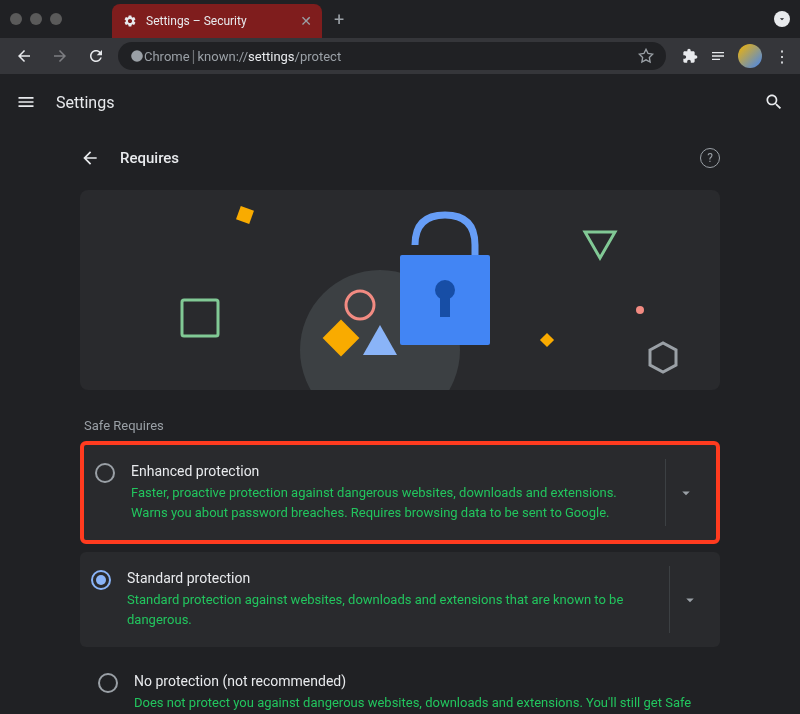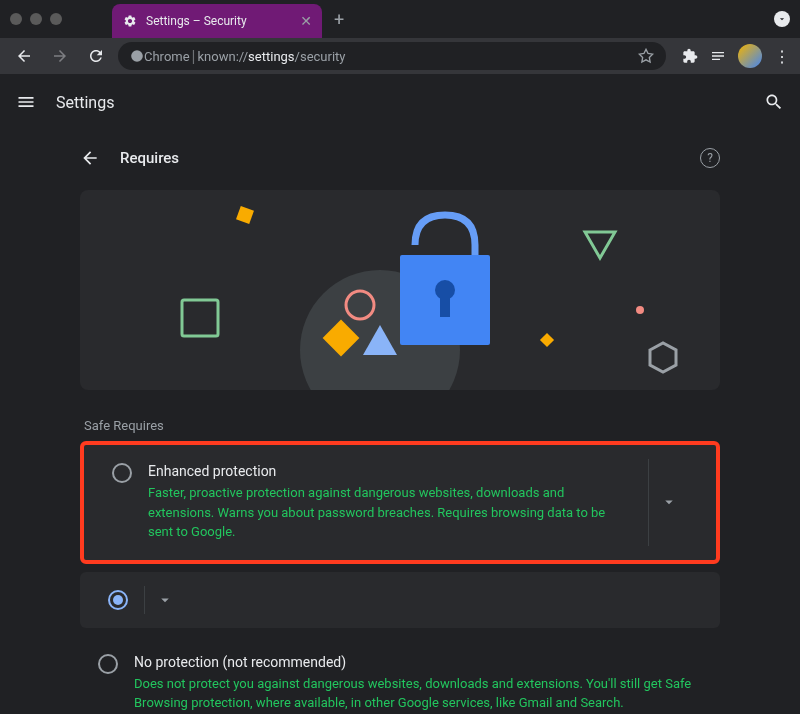"Settings – Security" .tab { background: #701a75 -> #7f1d1d }
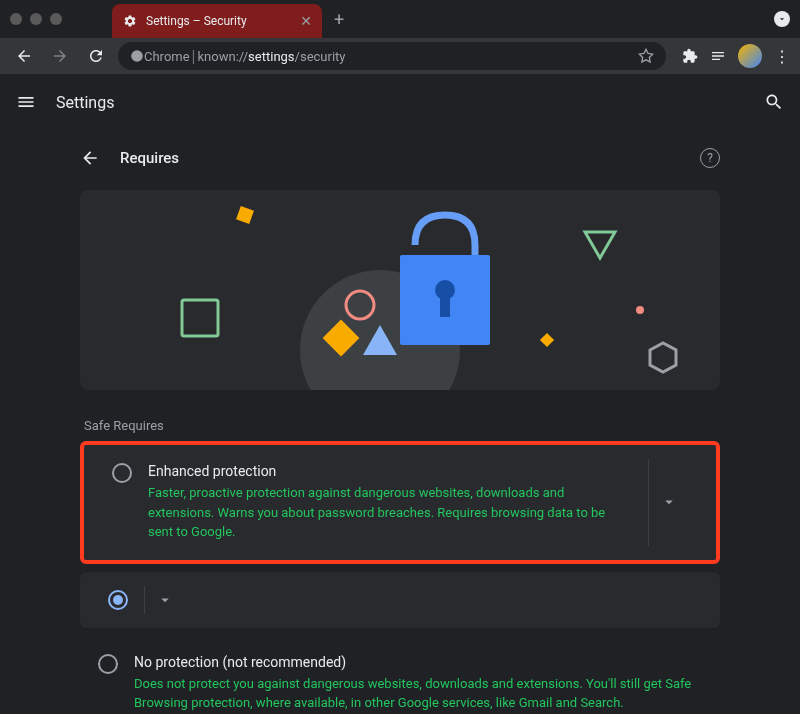"/security" span { text: /security -> /protect }
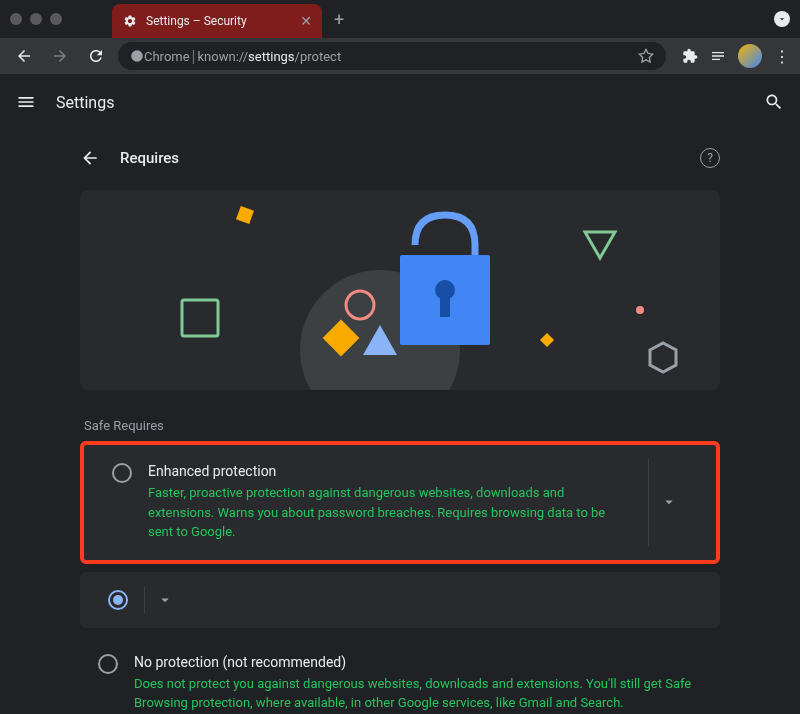"Enhanced protection" .option-card { padding: 18px 28px -> 18px 11px }
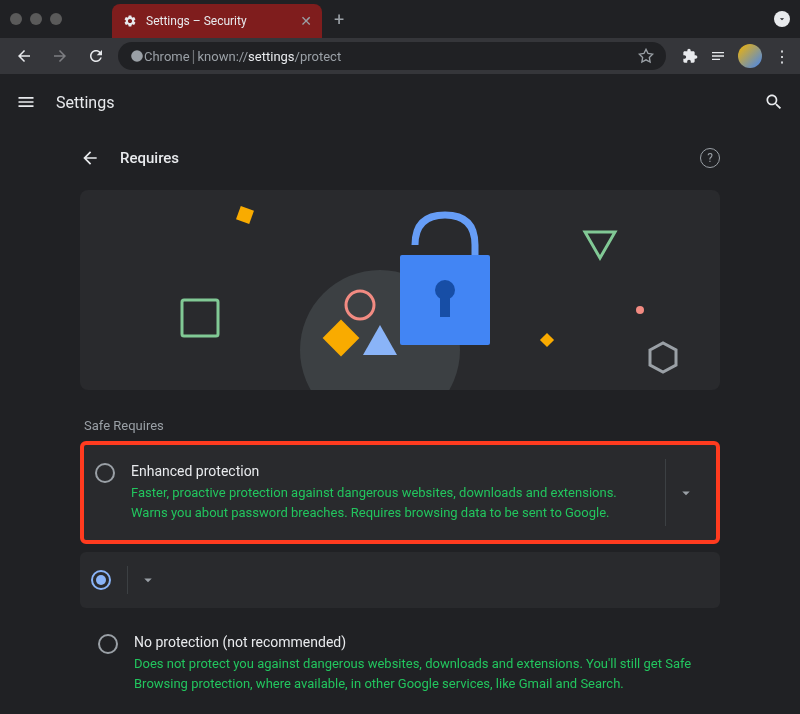"Standard protection" div.option-body { html: none -> <div> <div>Standard protection</div> <div>Standard protection against websites, downloads and extensions that are known to be dangerous.</div> </div> }
